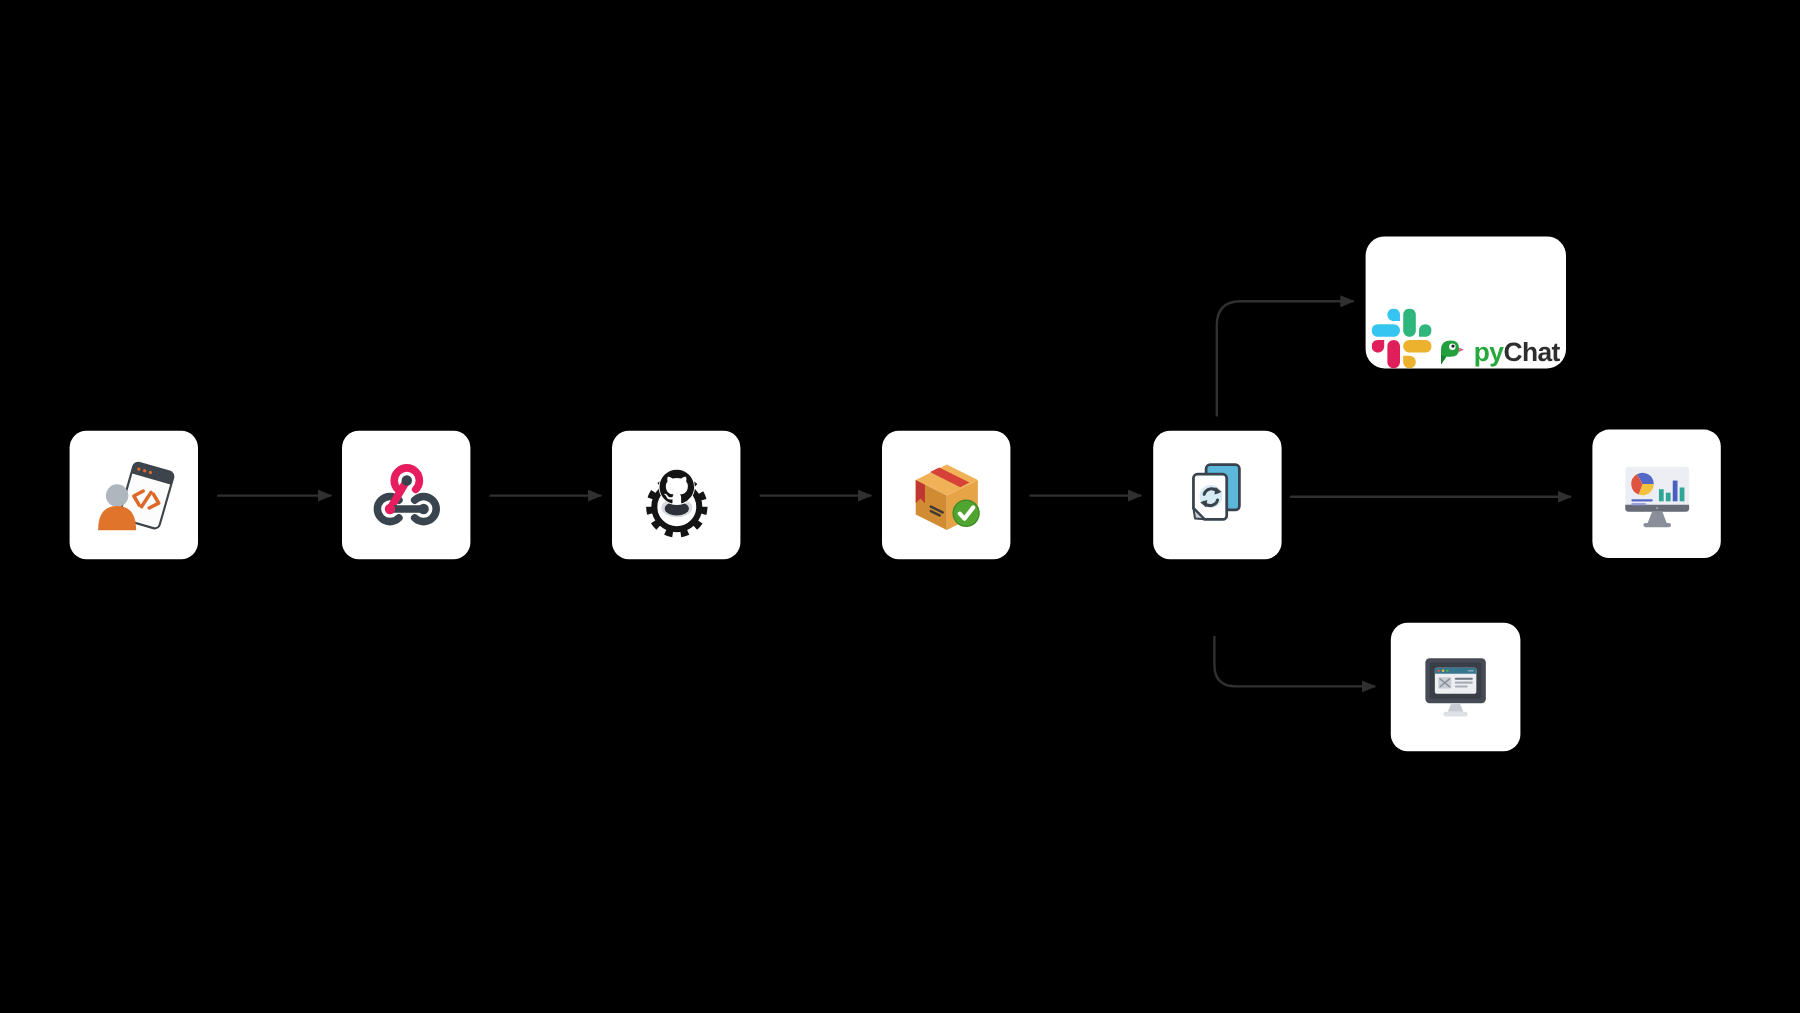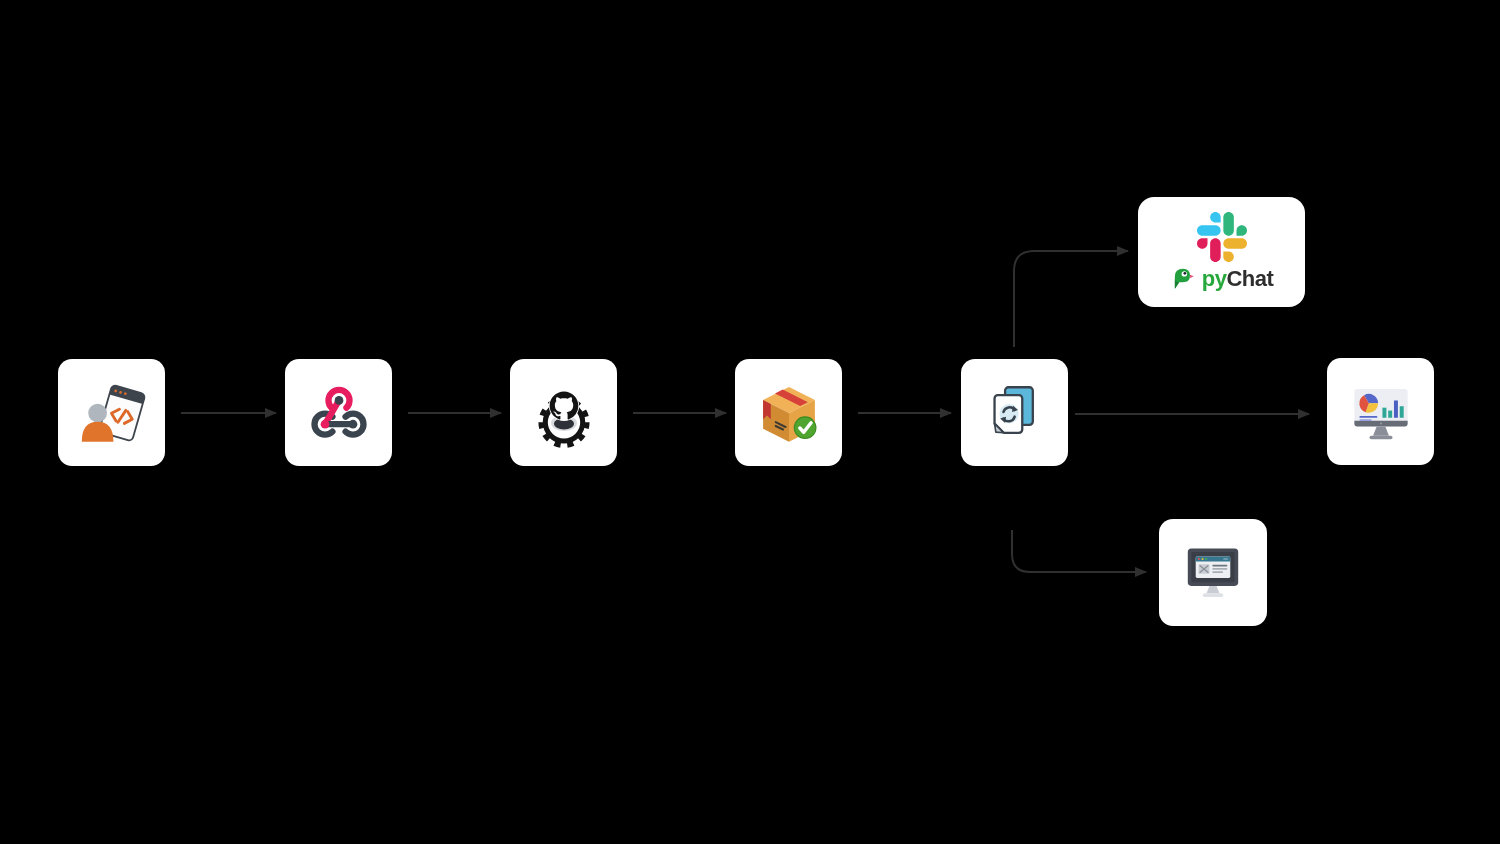"pyChat" #node-slack { align-items: none -> flex-end; flex-direction: column -> row }
